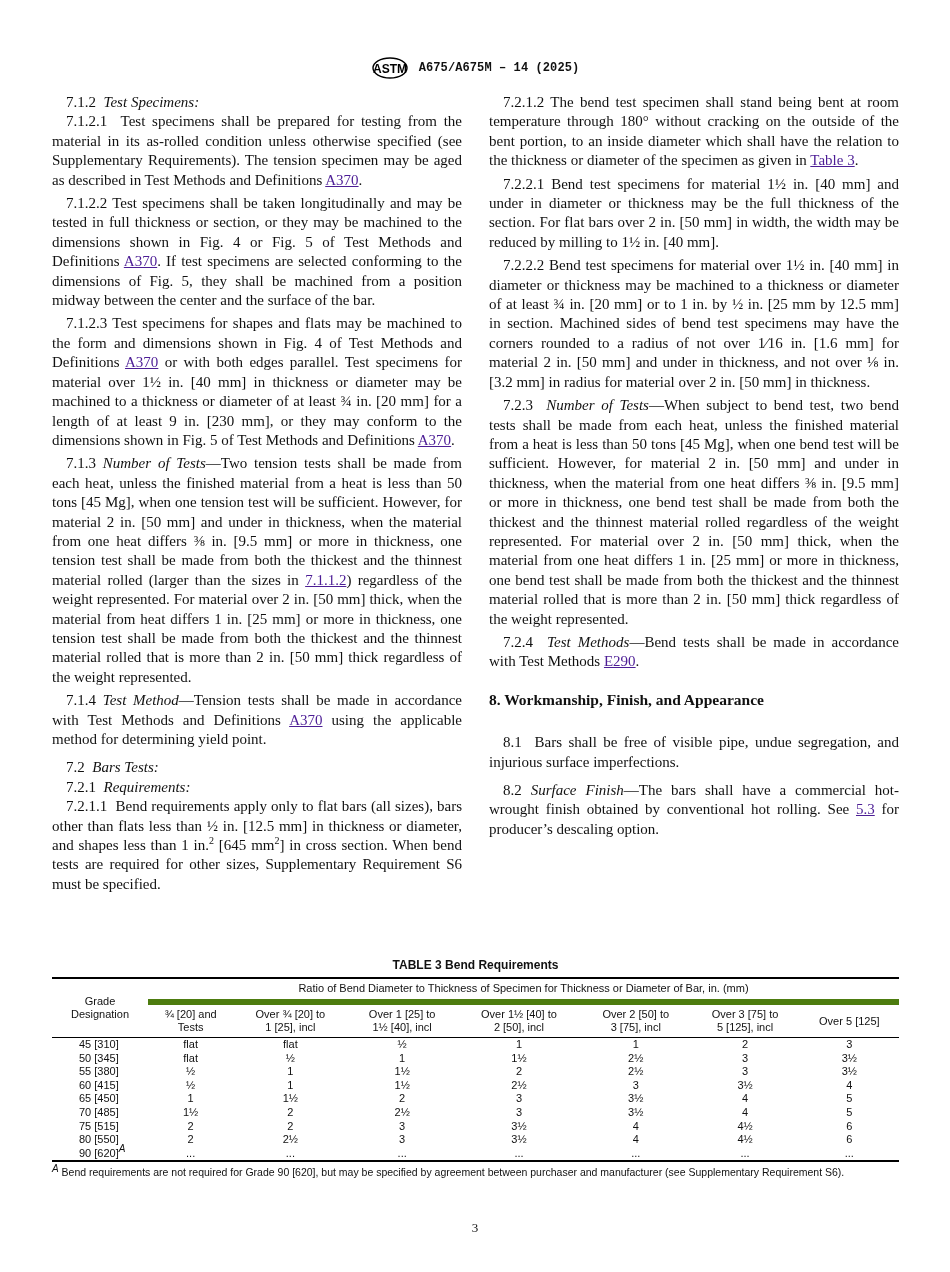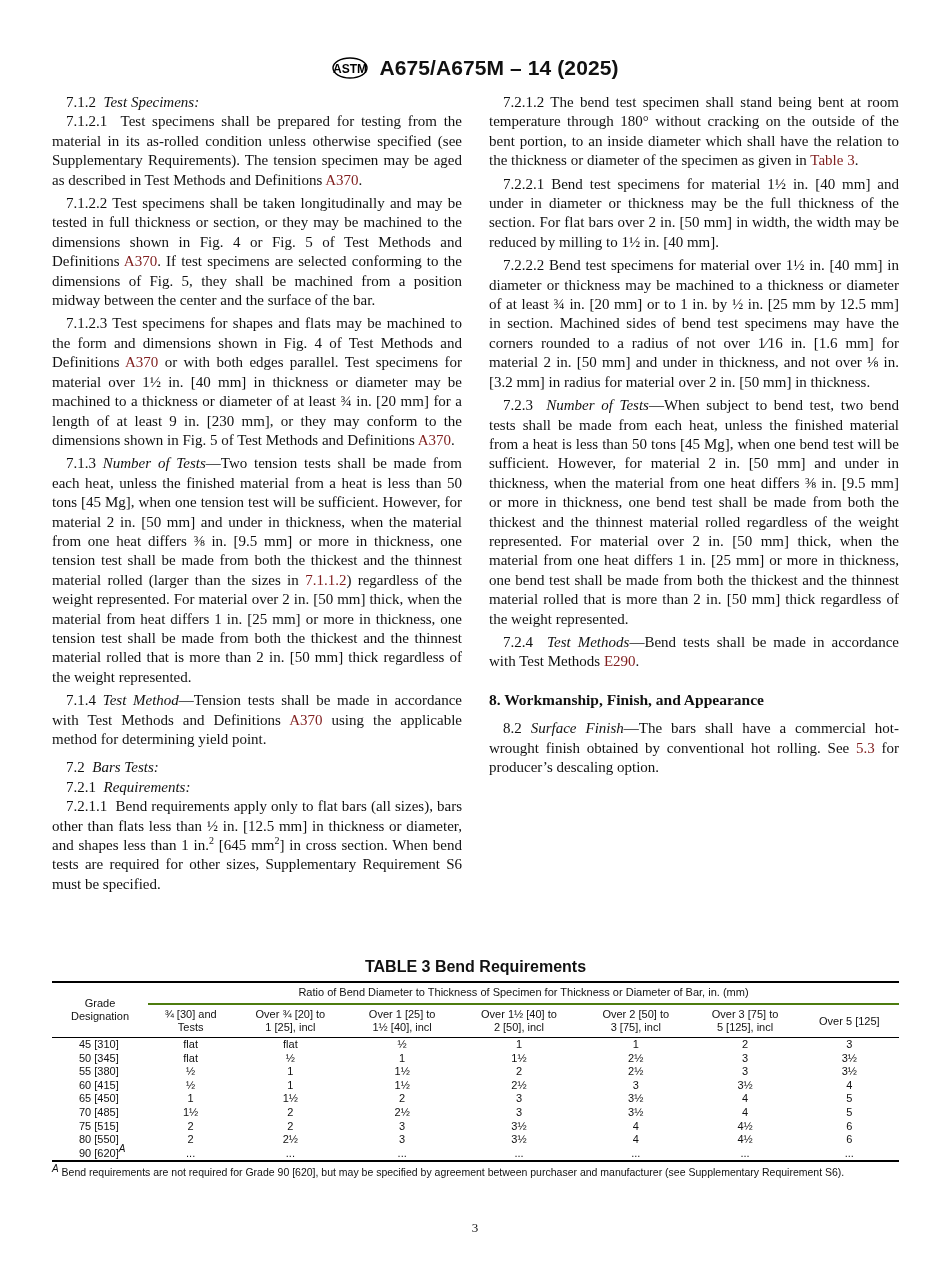"A675/A675M – 14 (2025)" .doc-id { font-family: Liberation Sans, sans-serif -> Liberation Mono, monospace; font-size: 21px -> 12px }
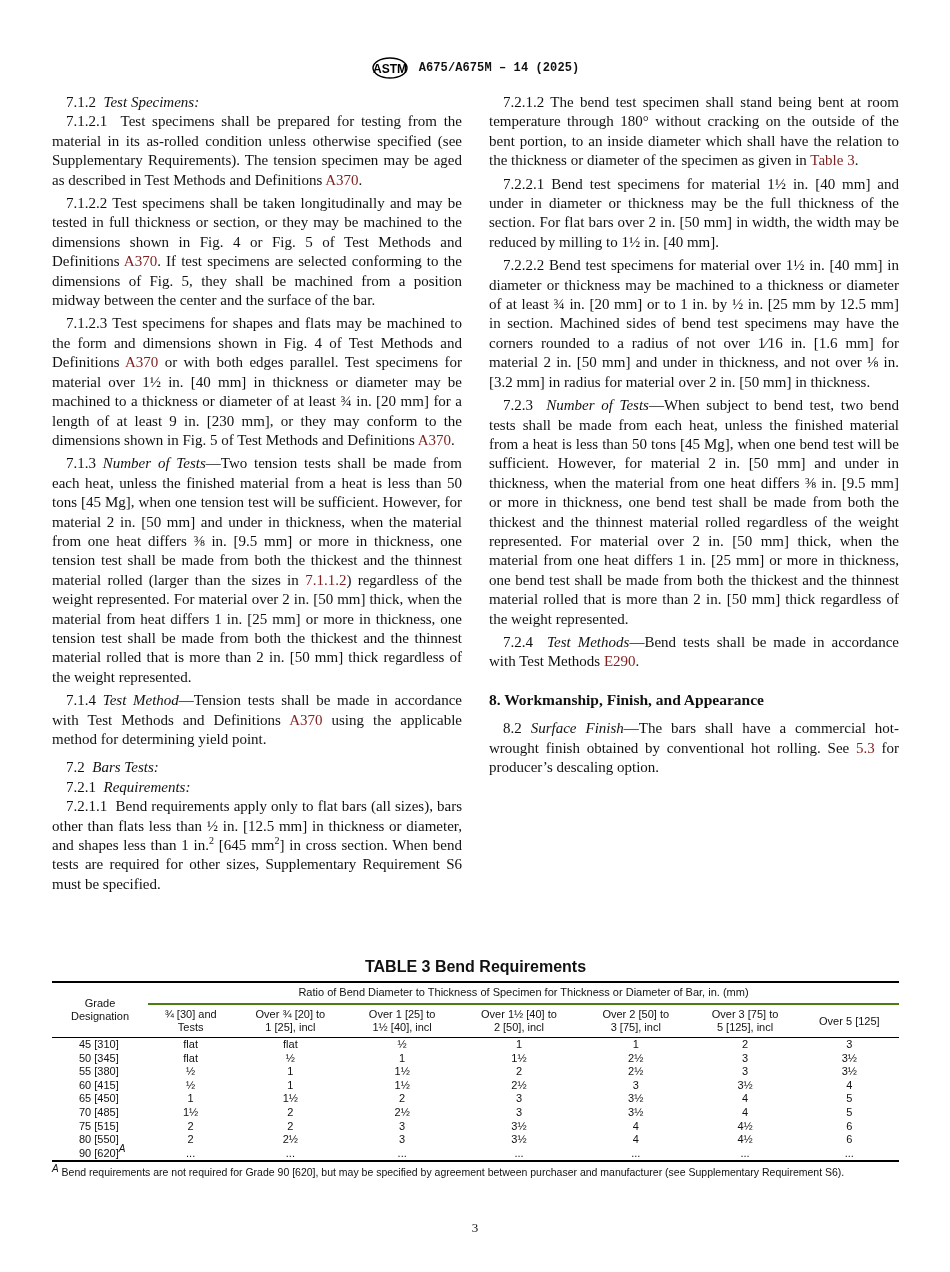"Table 3" .link { color: #7f1d1d -> #4c1d95; text-decoration: none -> underline }
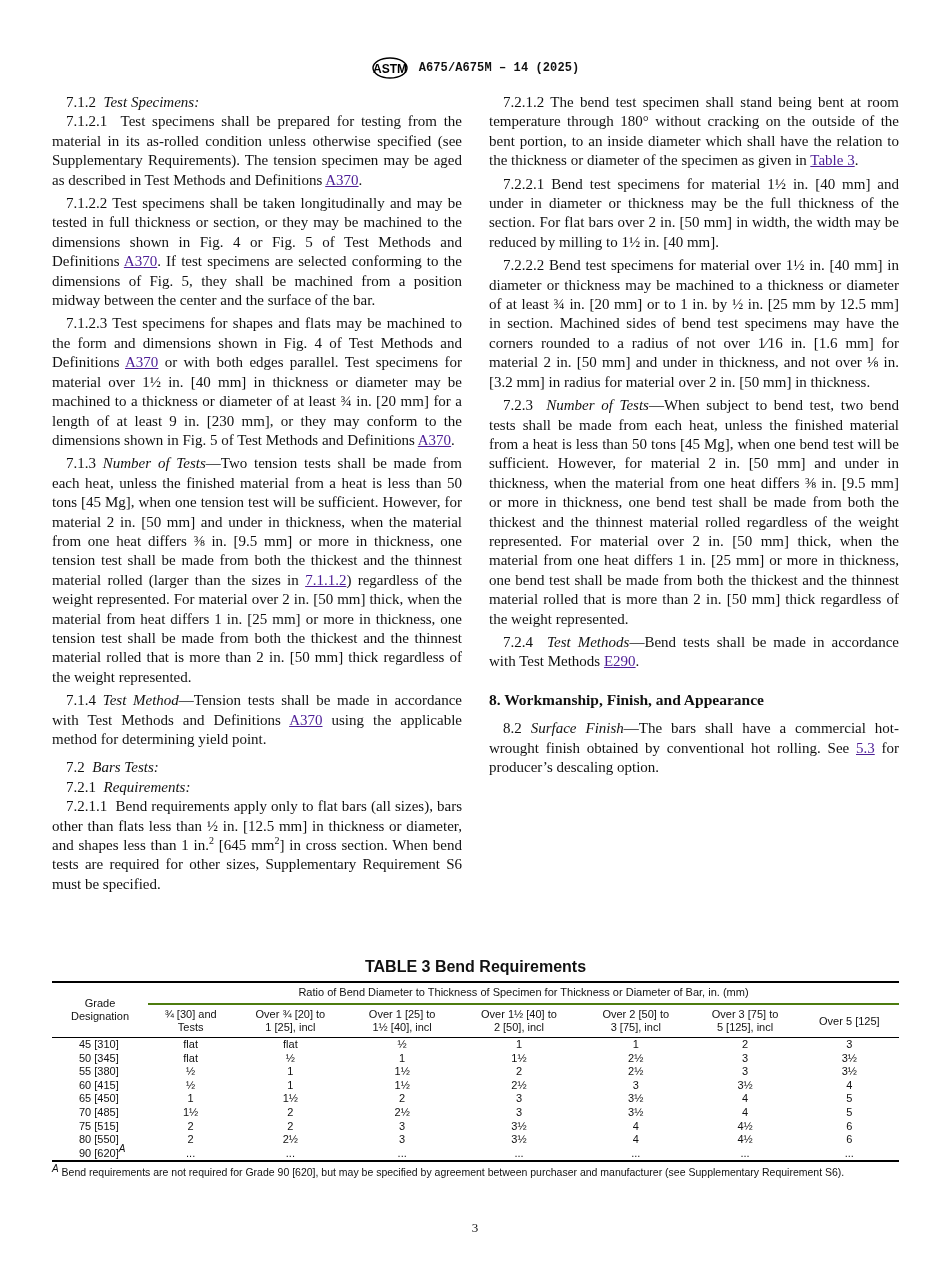"8. Workmanship, Finish, and Appearance" .section-heading { margin: 18px 0 10px 0 -> 18px 0 24px 0 }
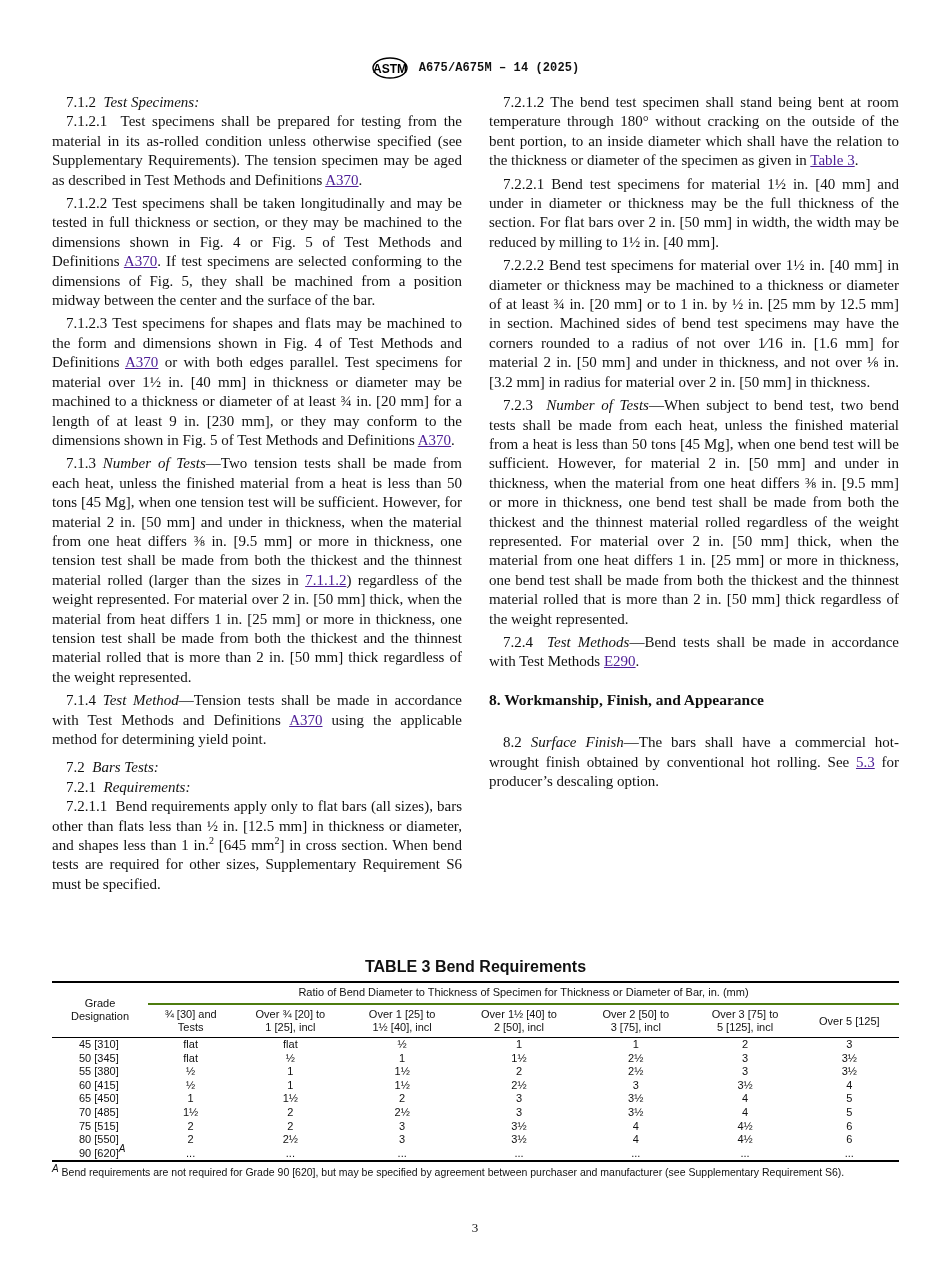"8.1 Bars shall be free" p.p { html: none -> <p> <span>8.1</span>&nbsp; <span>Bars shall be free of visible pipe, undue segregation, and injurious surface imperfections.</span> </p> }
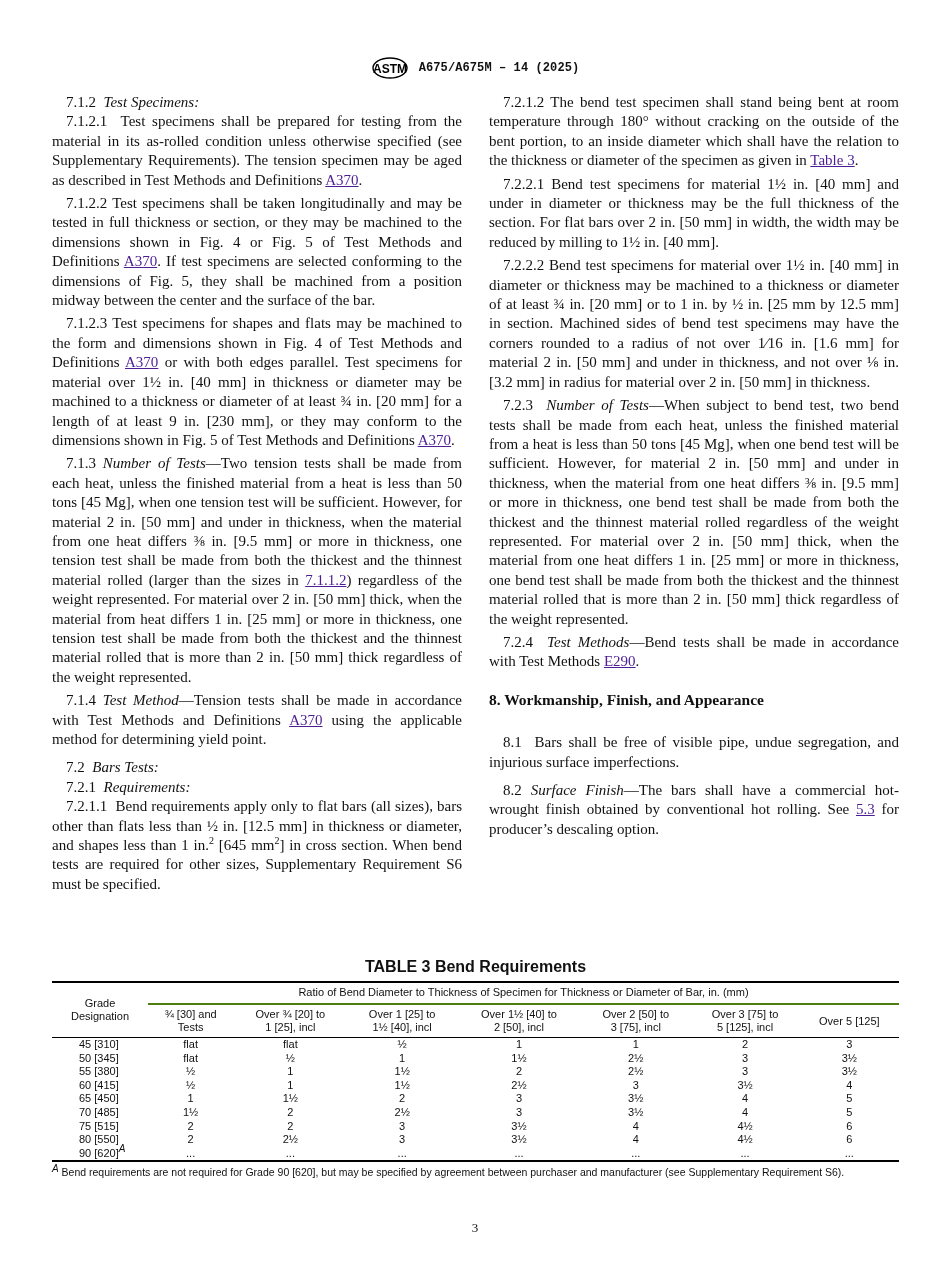"TABLE 3 Bend Requirements" .table-title { font-size: 16px -> 12px }
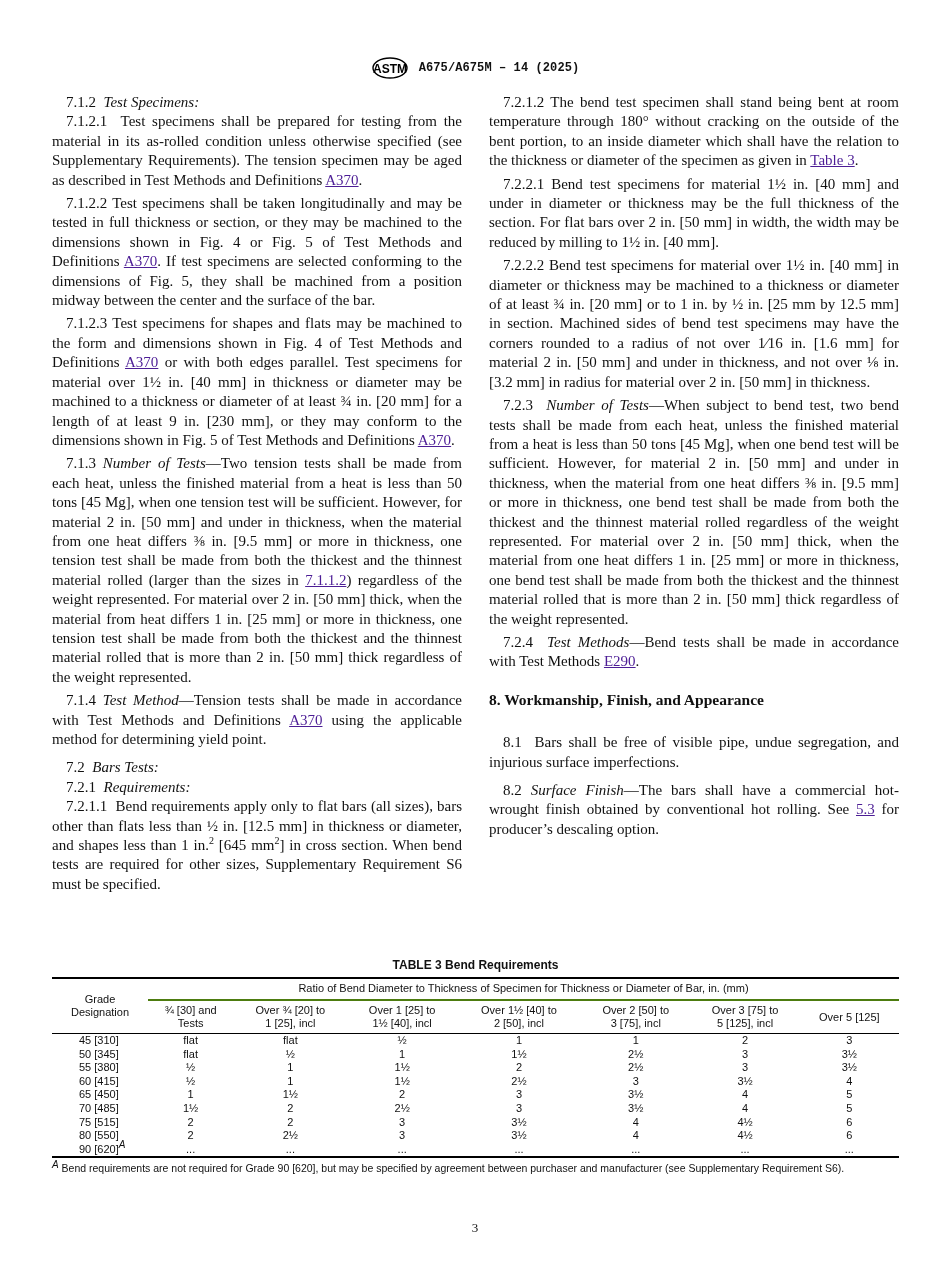"Ratio of Bend Diameter to" .span-head { border-bottom: 2px solid #4d7c0f -> 6px solid #4d7c0f }
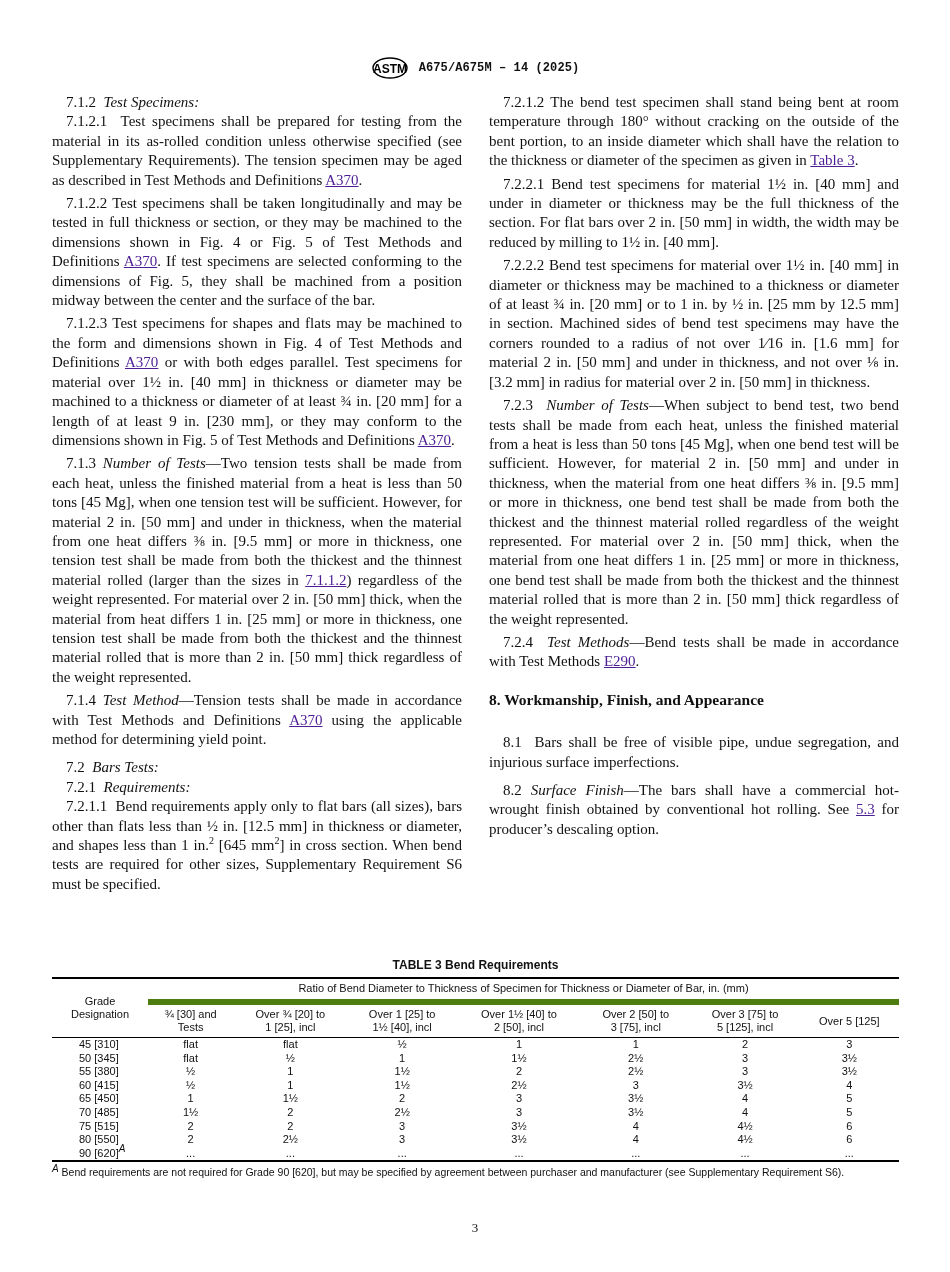"¾ [30] and" span { text: 30 -> 20 }
